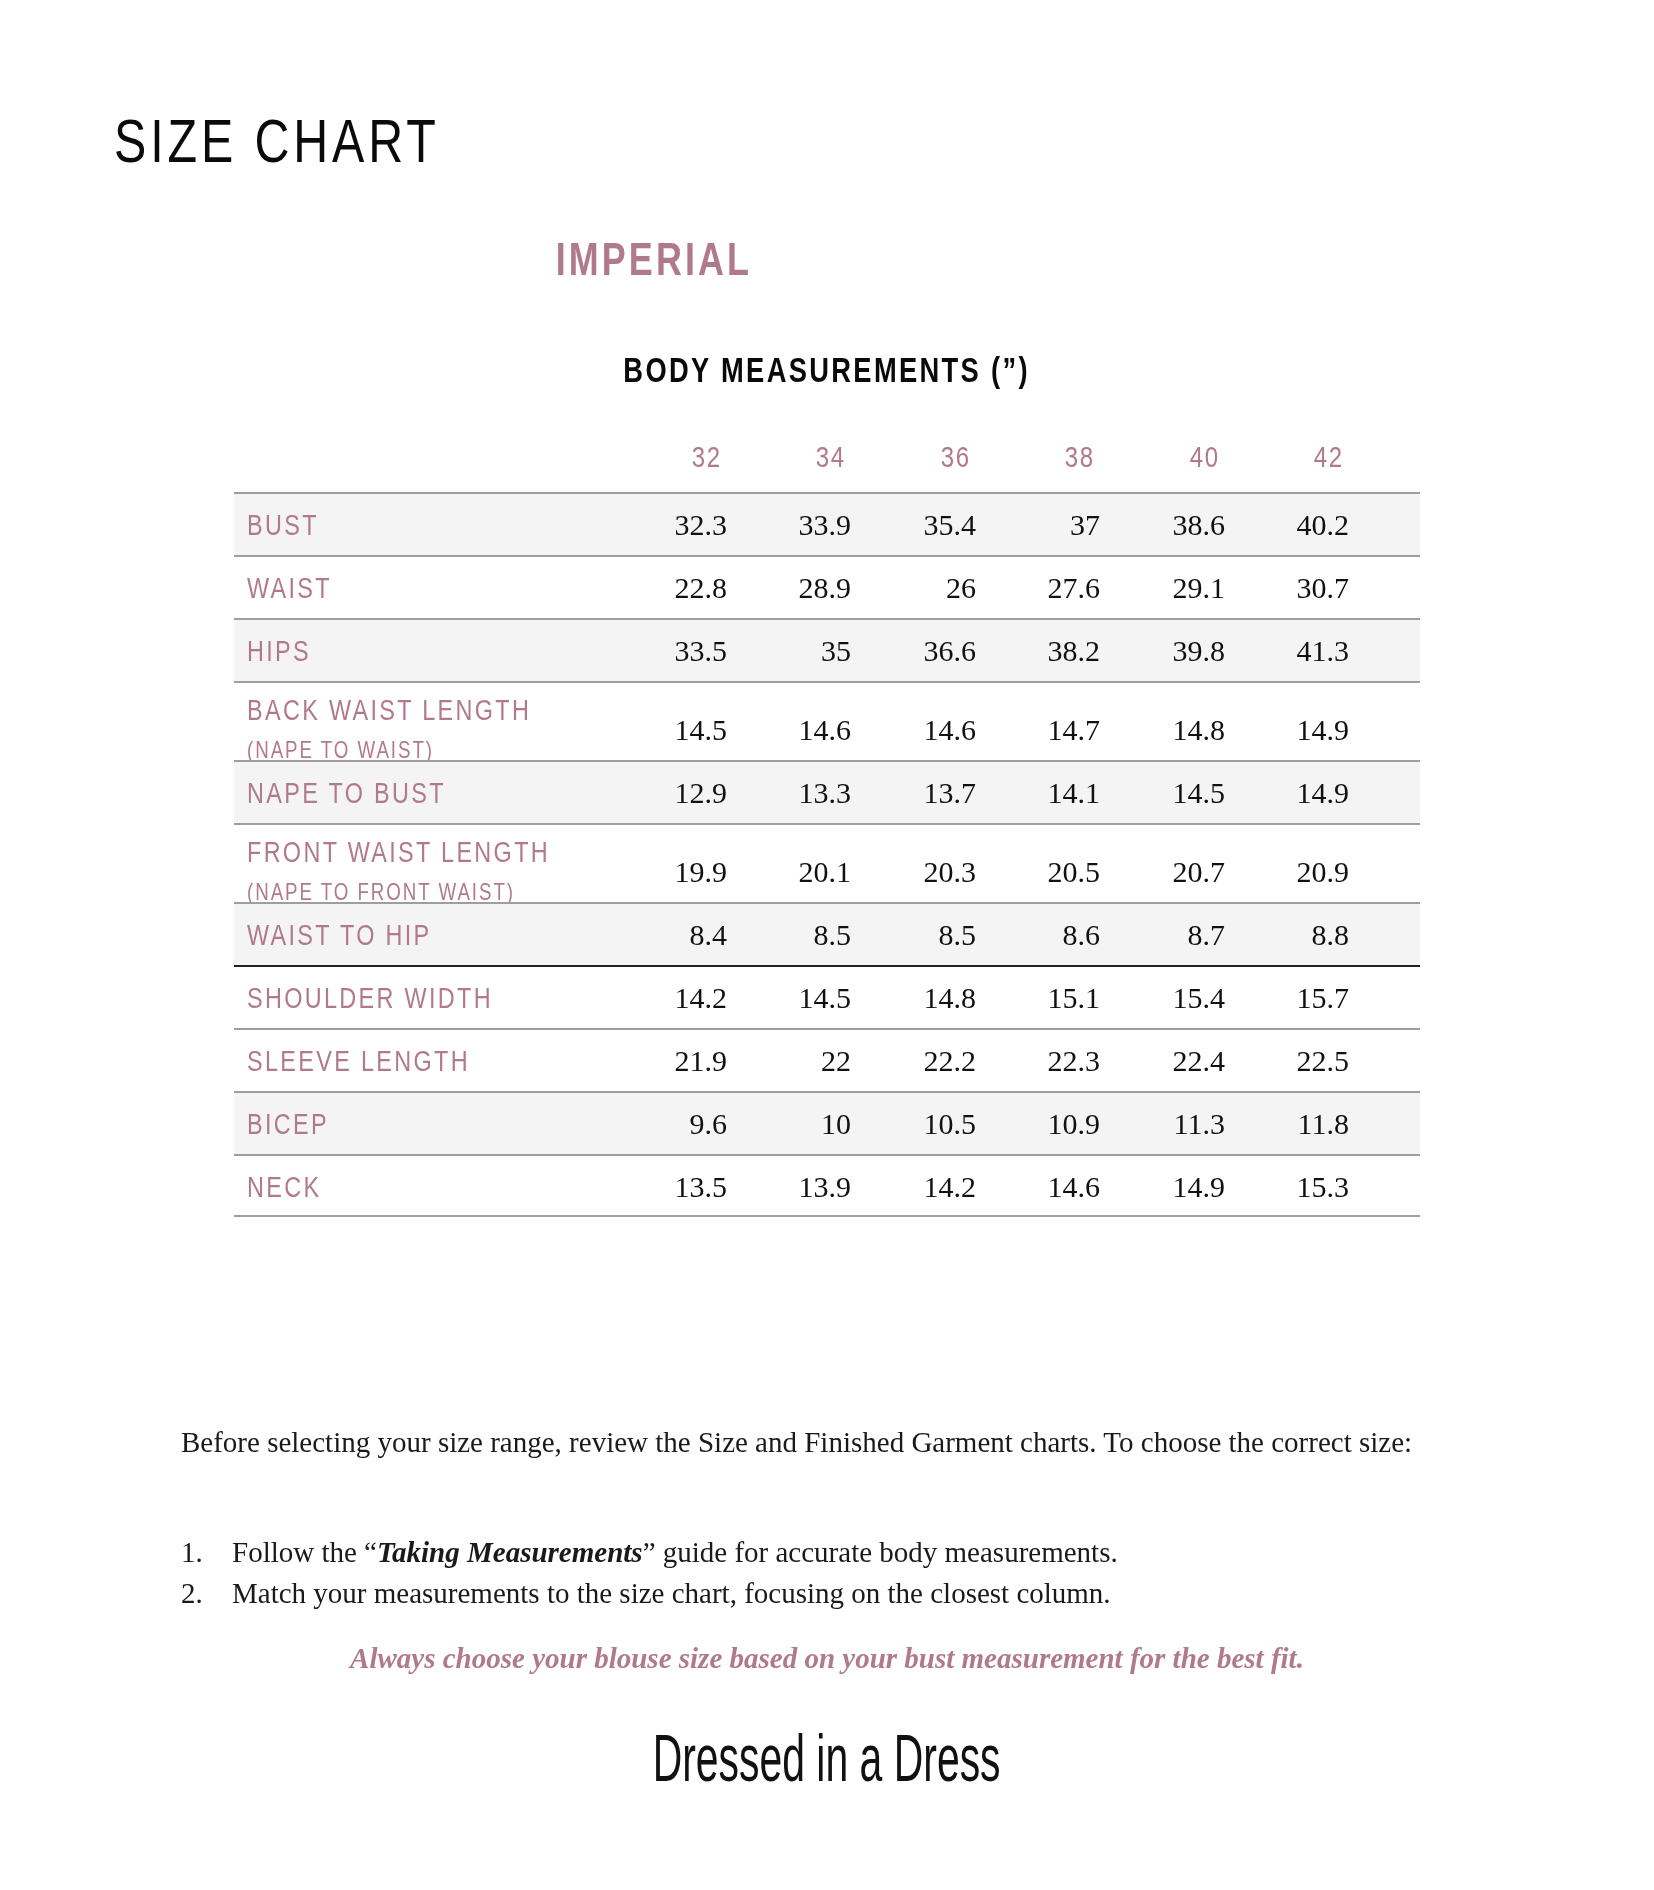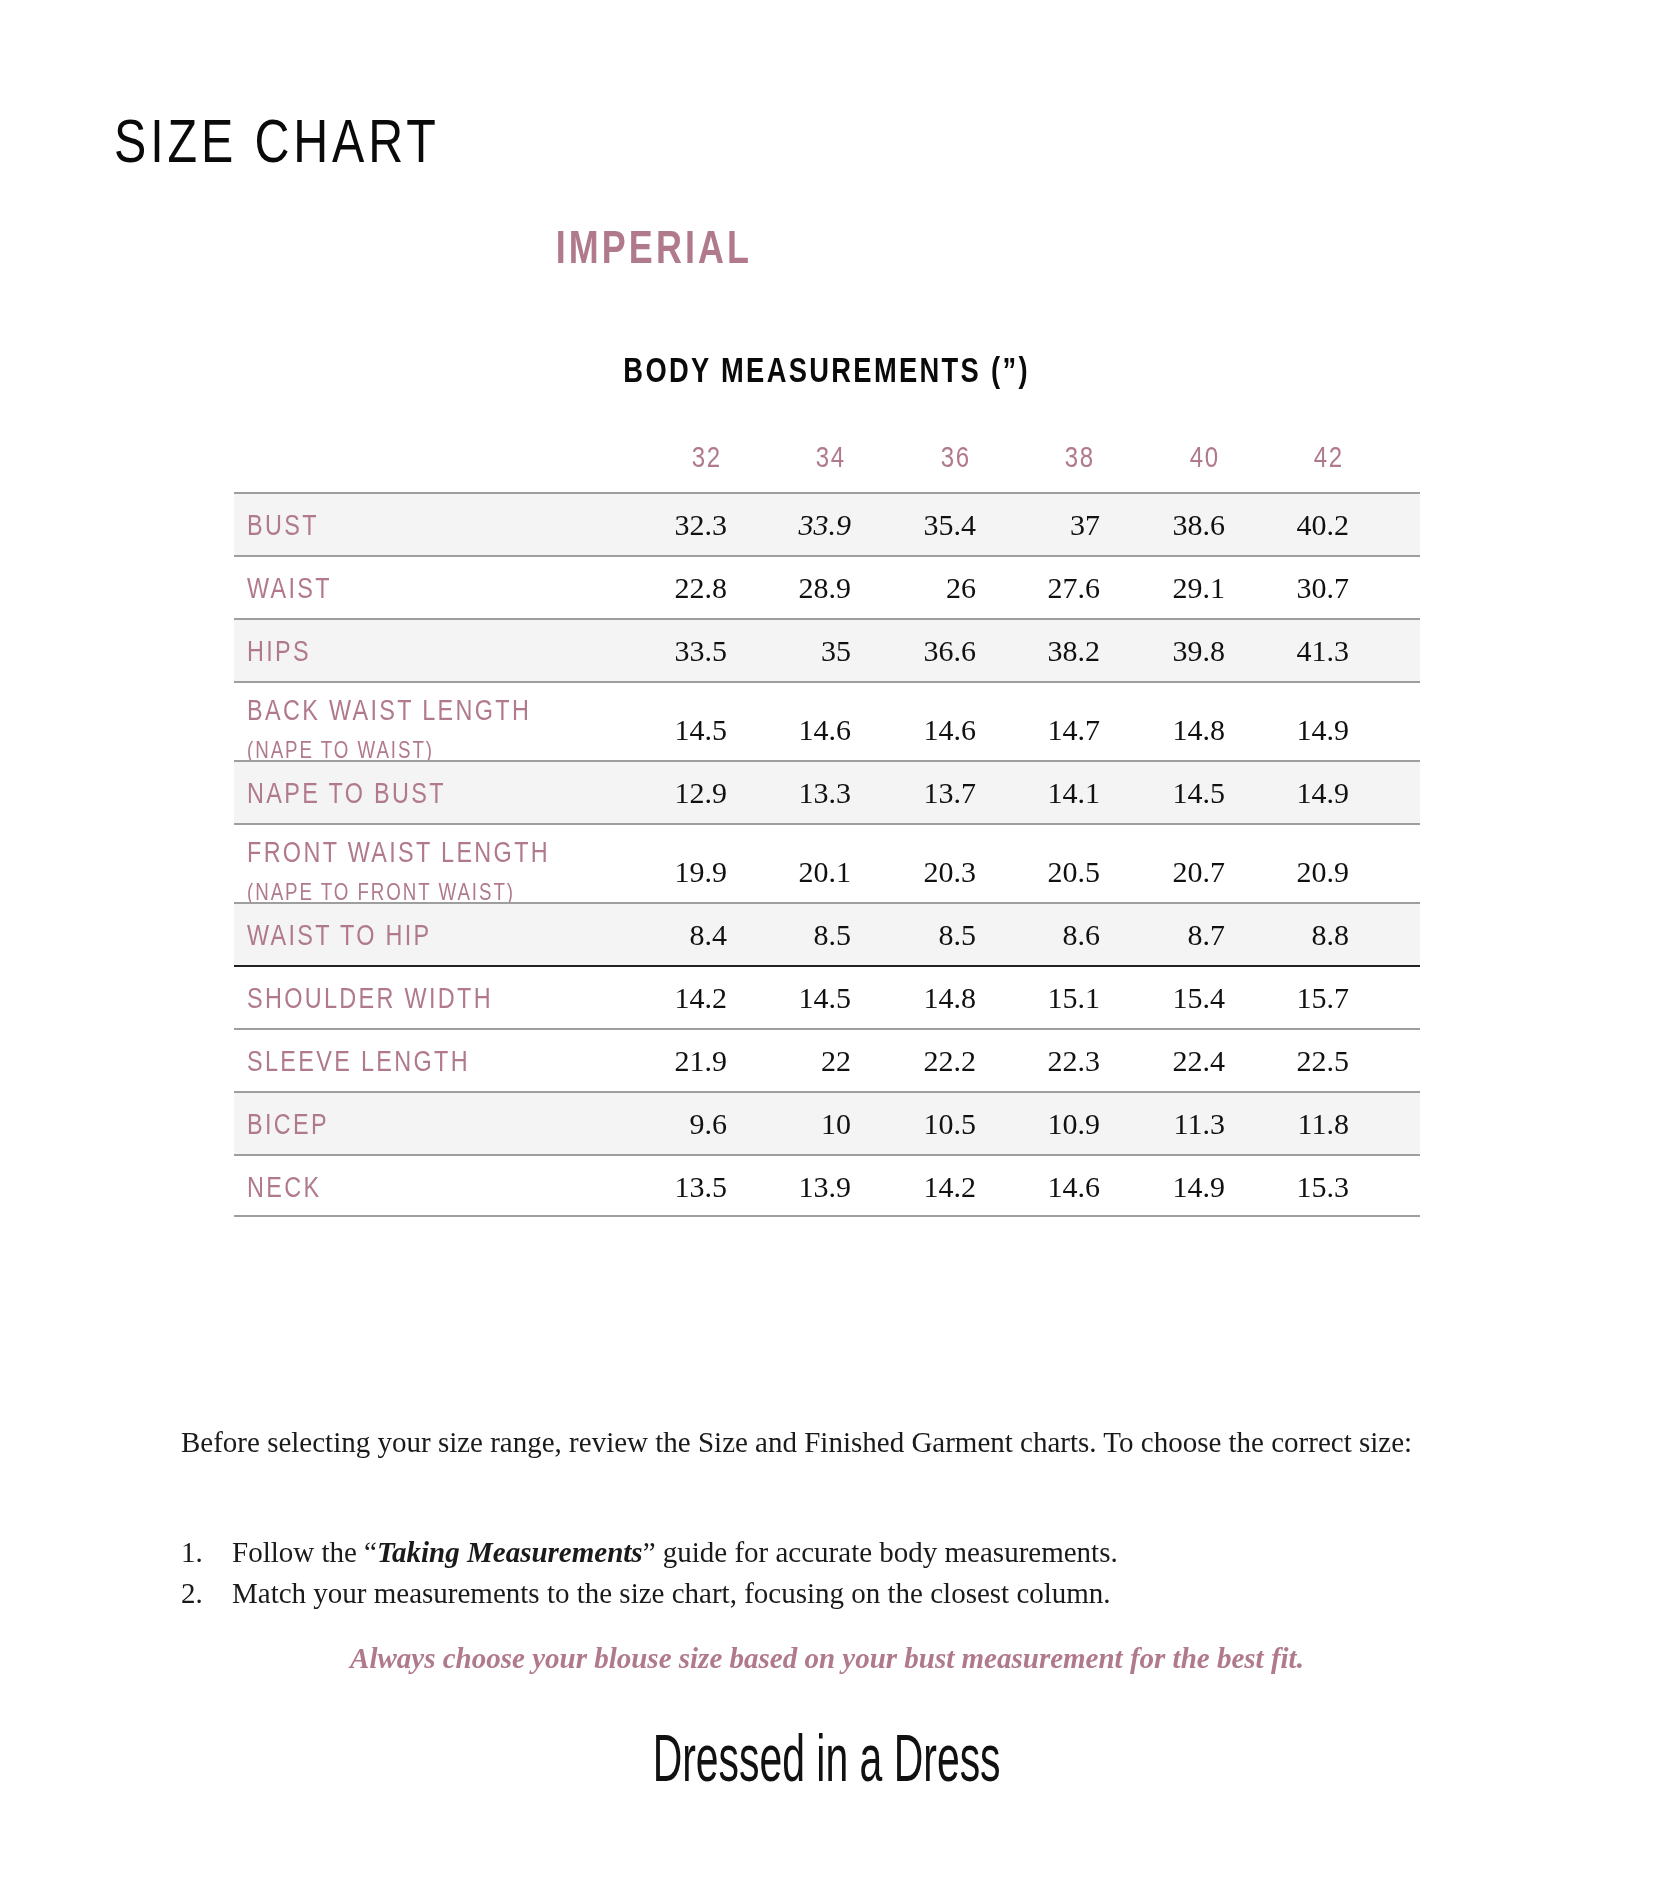"IMPERIAL" #section-title { top: 222px -> 234px }
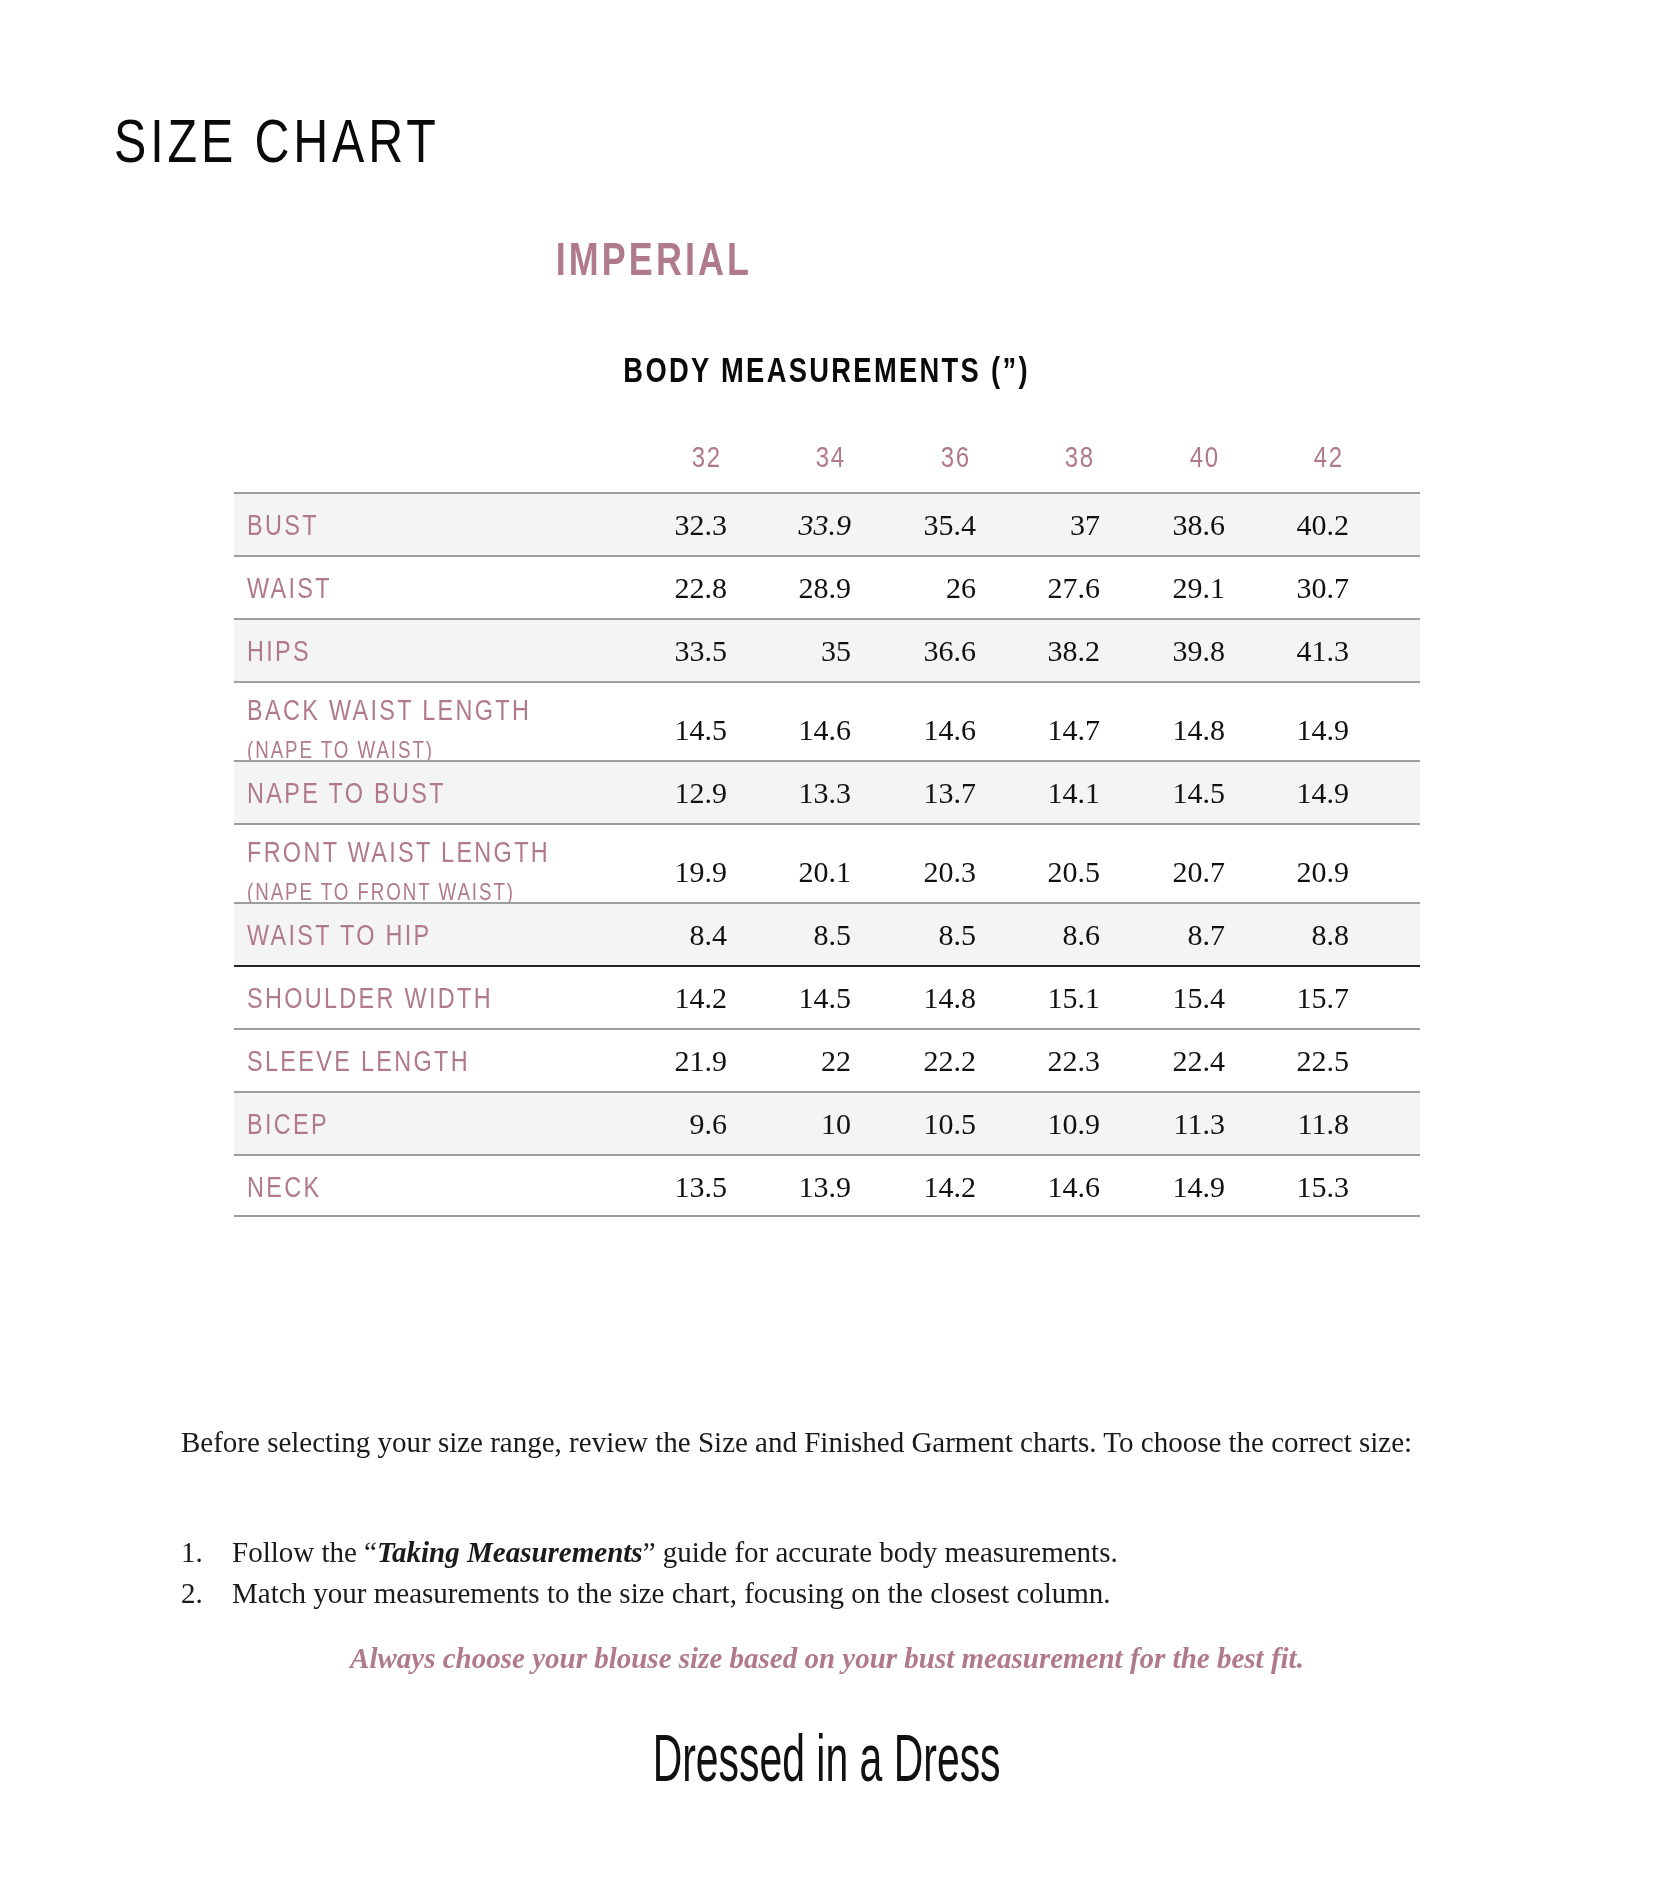"33.9" div.val { font-style: italic -> none }
